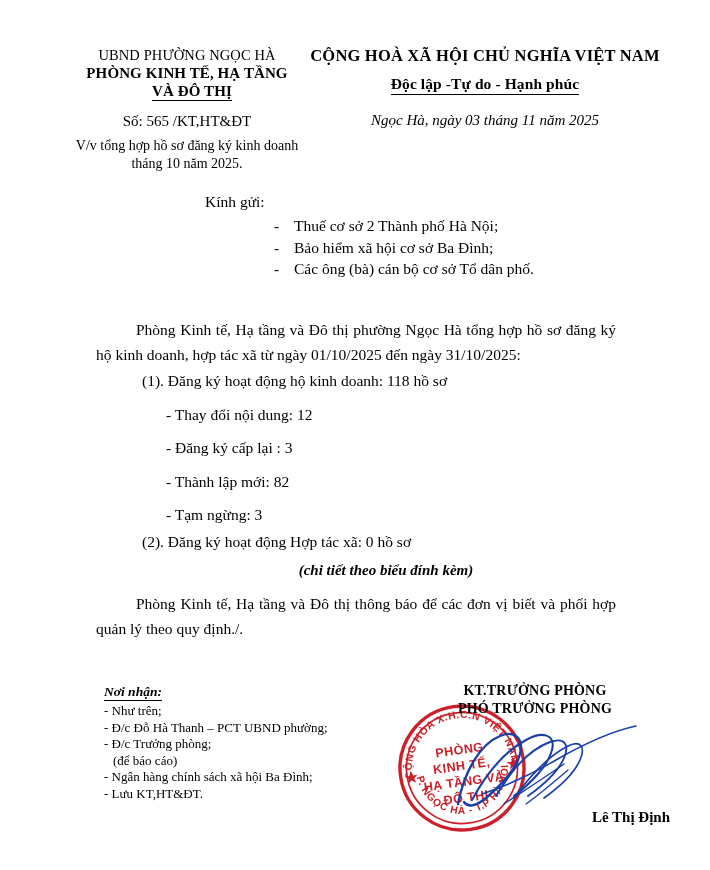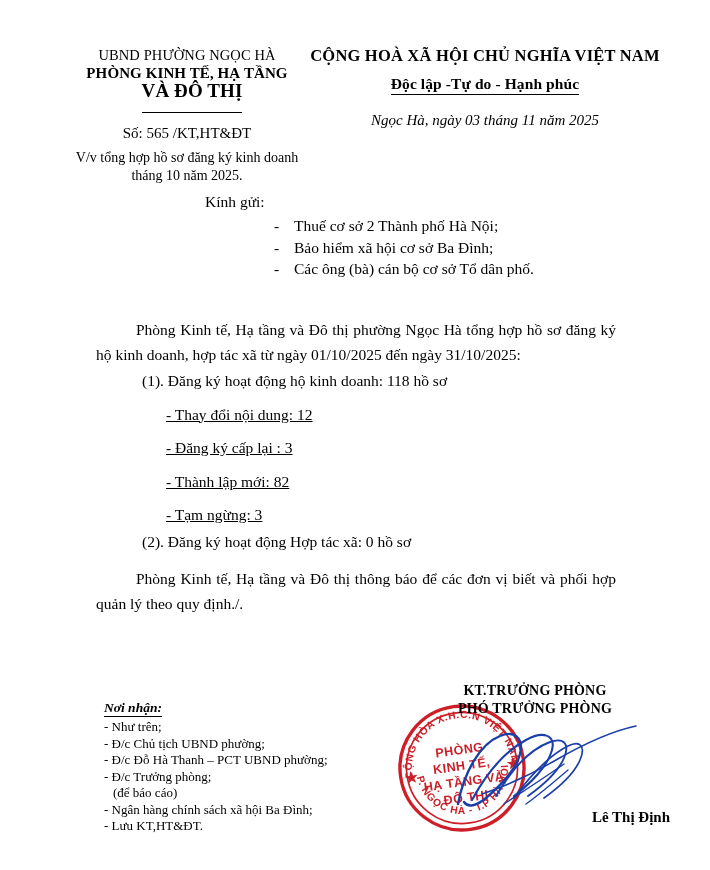"VÀ ĐÔ THỊ" .hdr-left .org3 { font-size: 19px -> 15px; padding-bottom: 12px -> 0 }
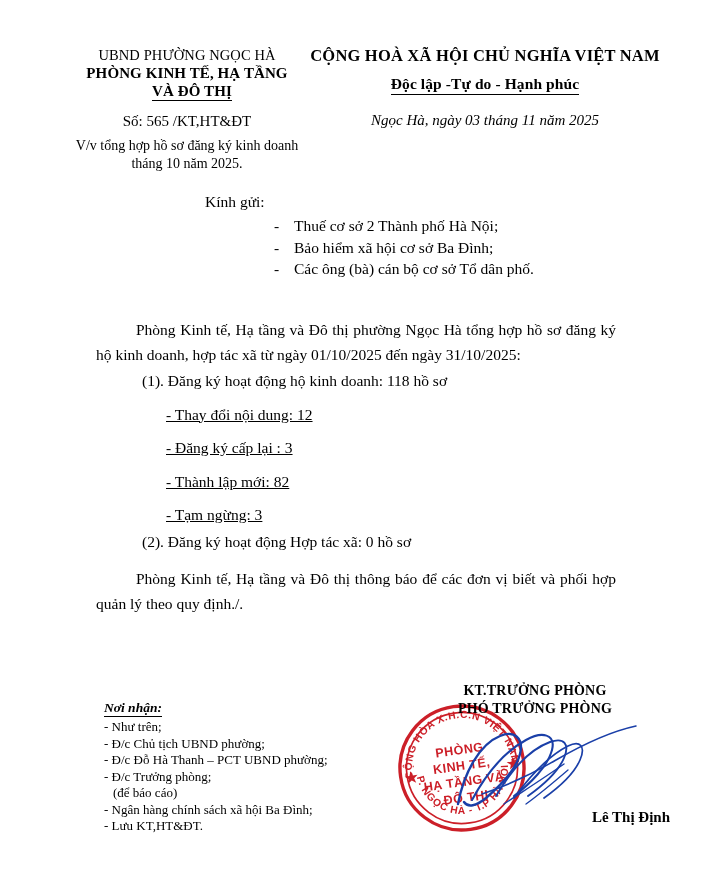"- Thay đổi nội dung:" .item-sub { text-decoration: underline -> none }
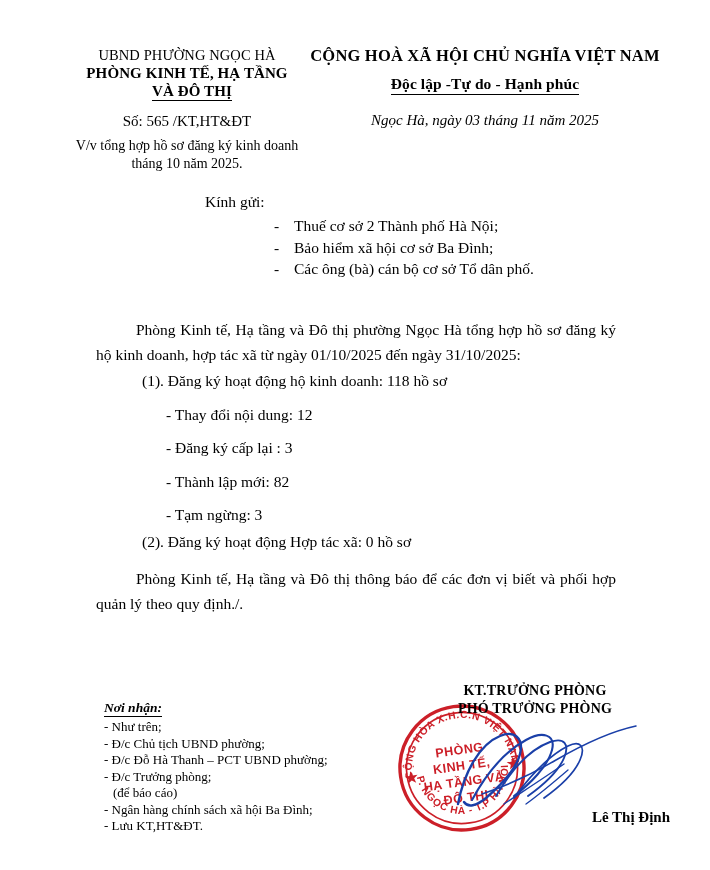"(chi tiết theo biểu đính" div.item-note { html: none -> <div>(chi tiết theo biểu đính kèm)</div> }
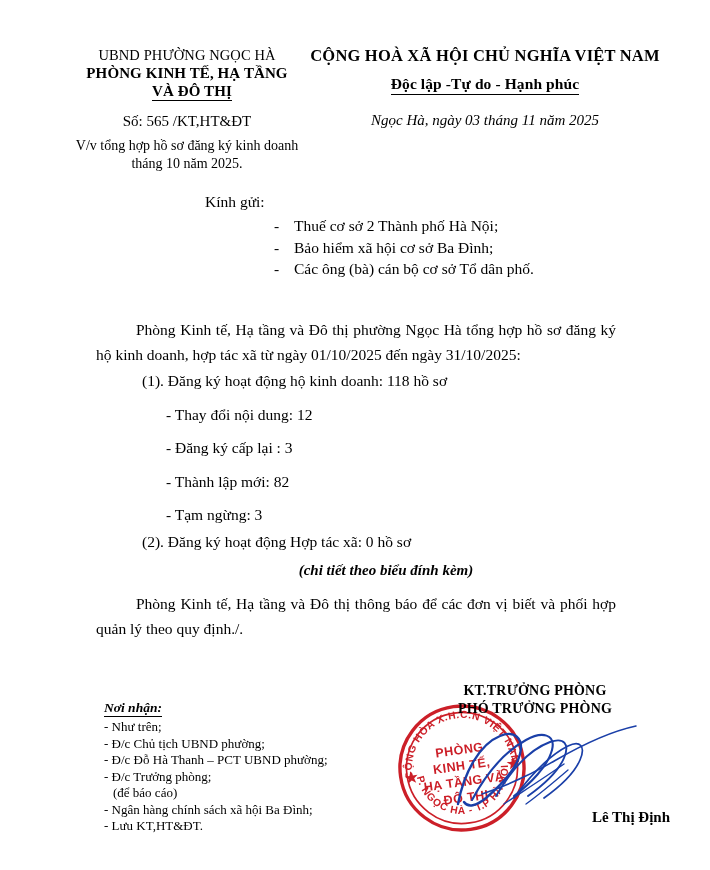"Nơi nhận:" .noi-nhan { top: 16px -> 0 }
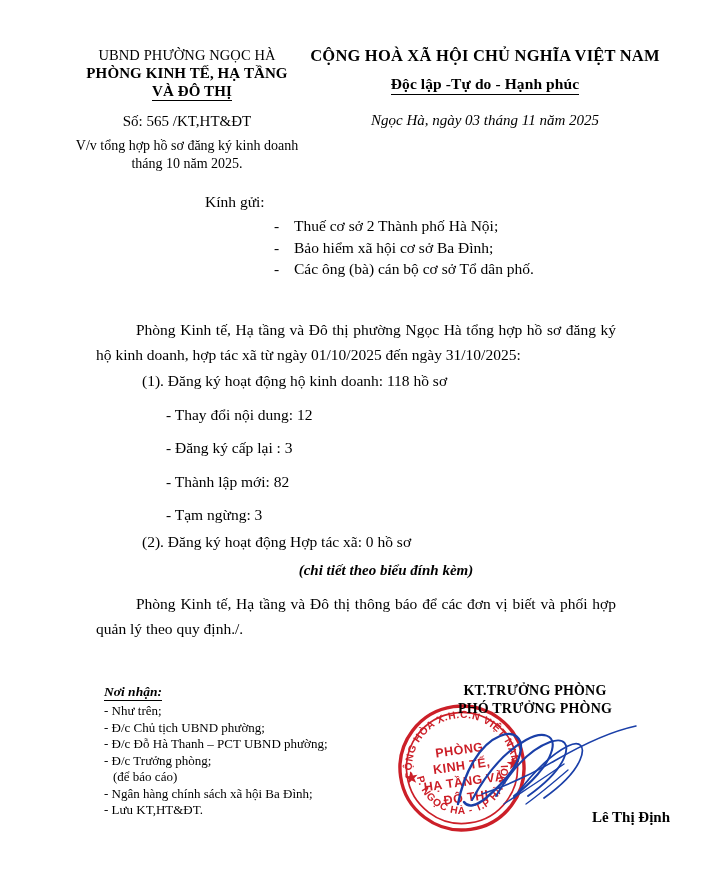"- Đ/c Chủ tịch UBND" div.noi-nhan-item { html: <div>- Đ/c Chủ tịch UBND phường;</div> -> none }
